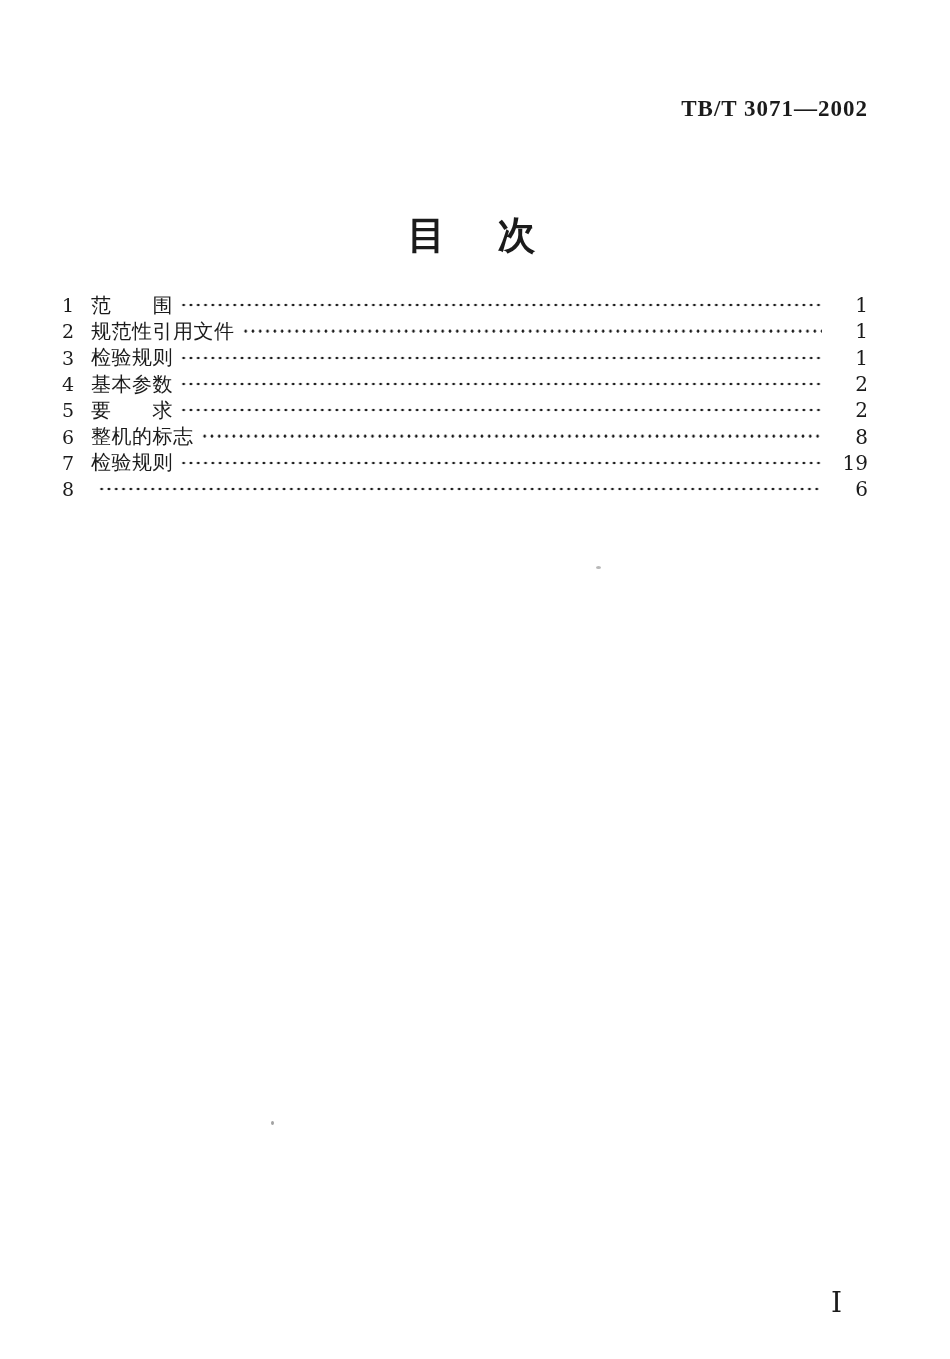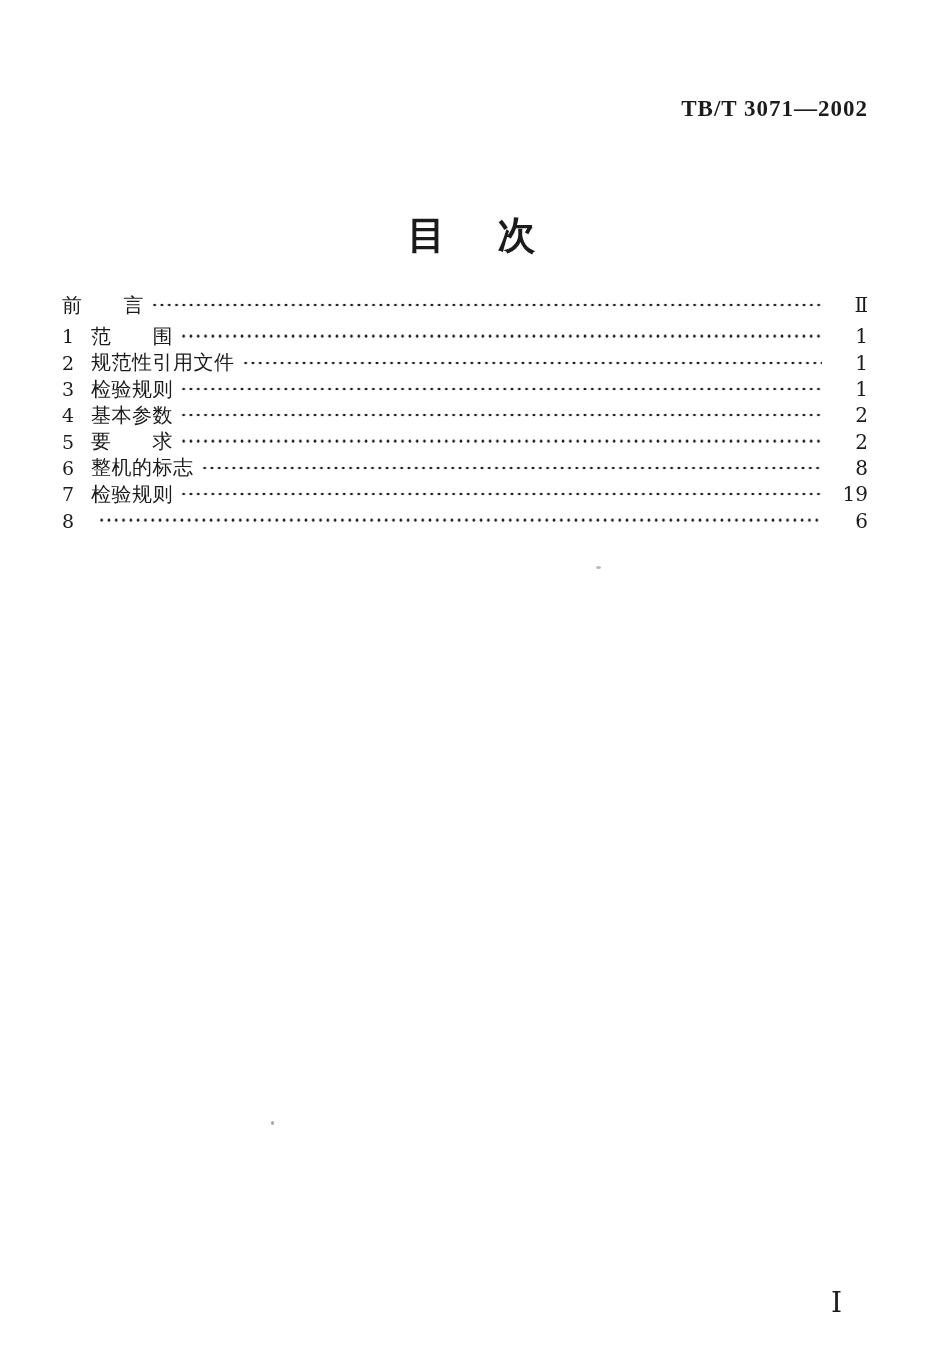"前 言" div.toc-row { html: <div> <span>前 言</span> <span></span> <span>Ⅱ</span> </div> -> none }
